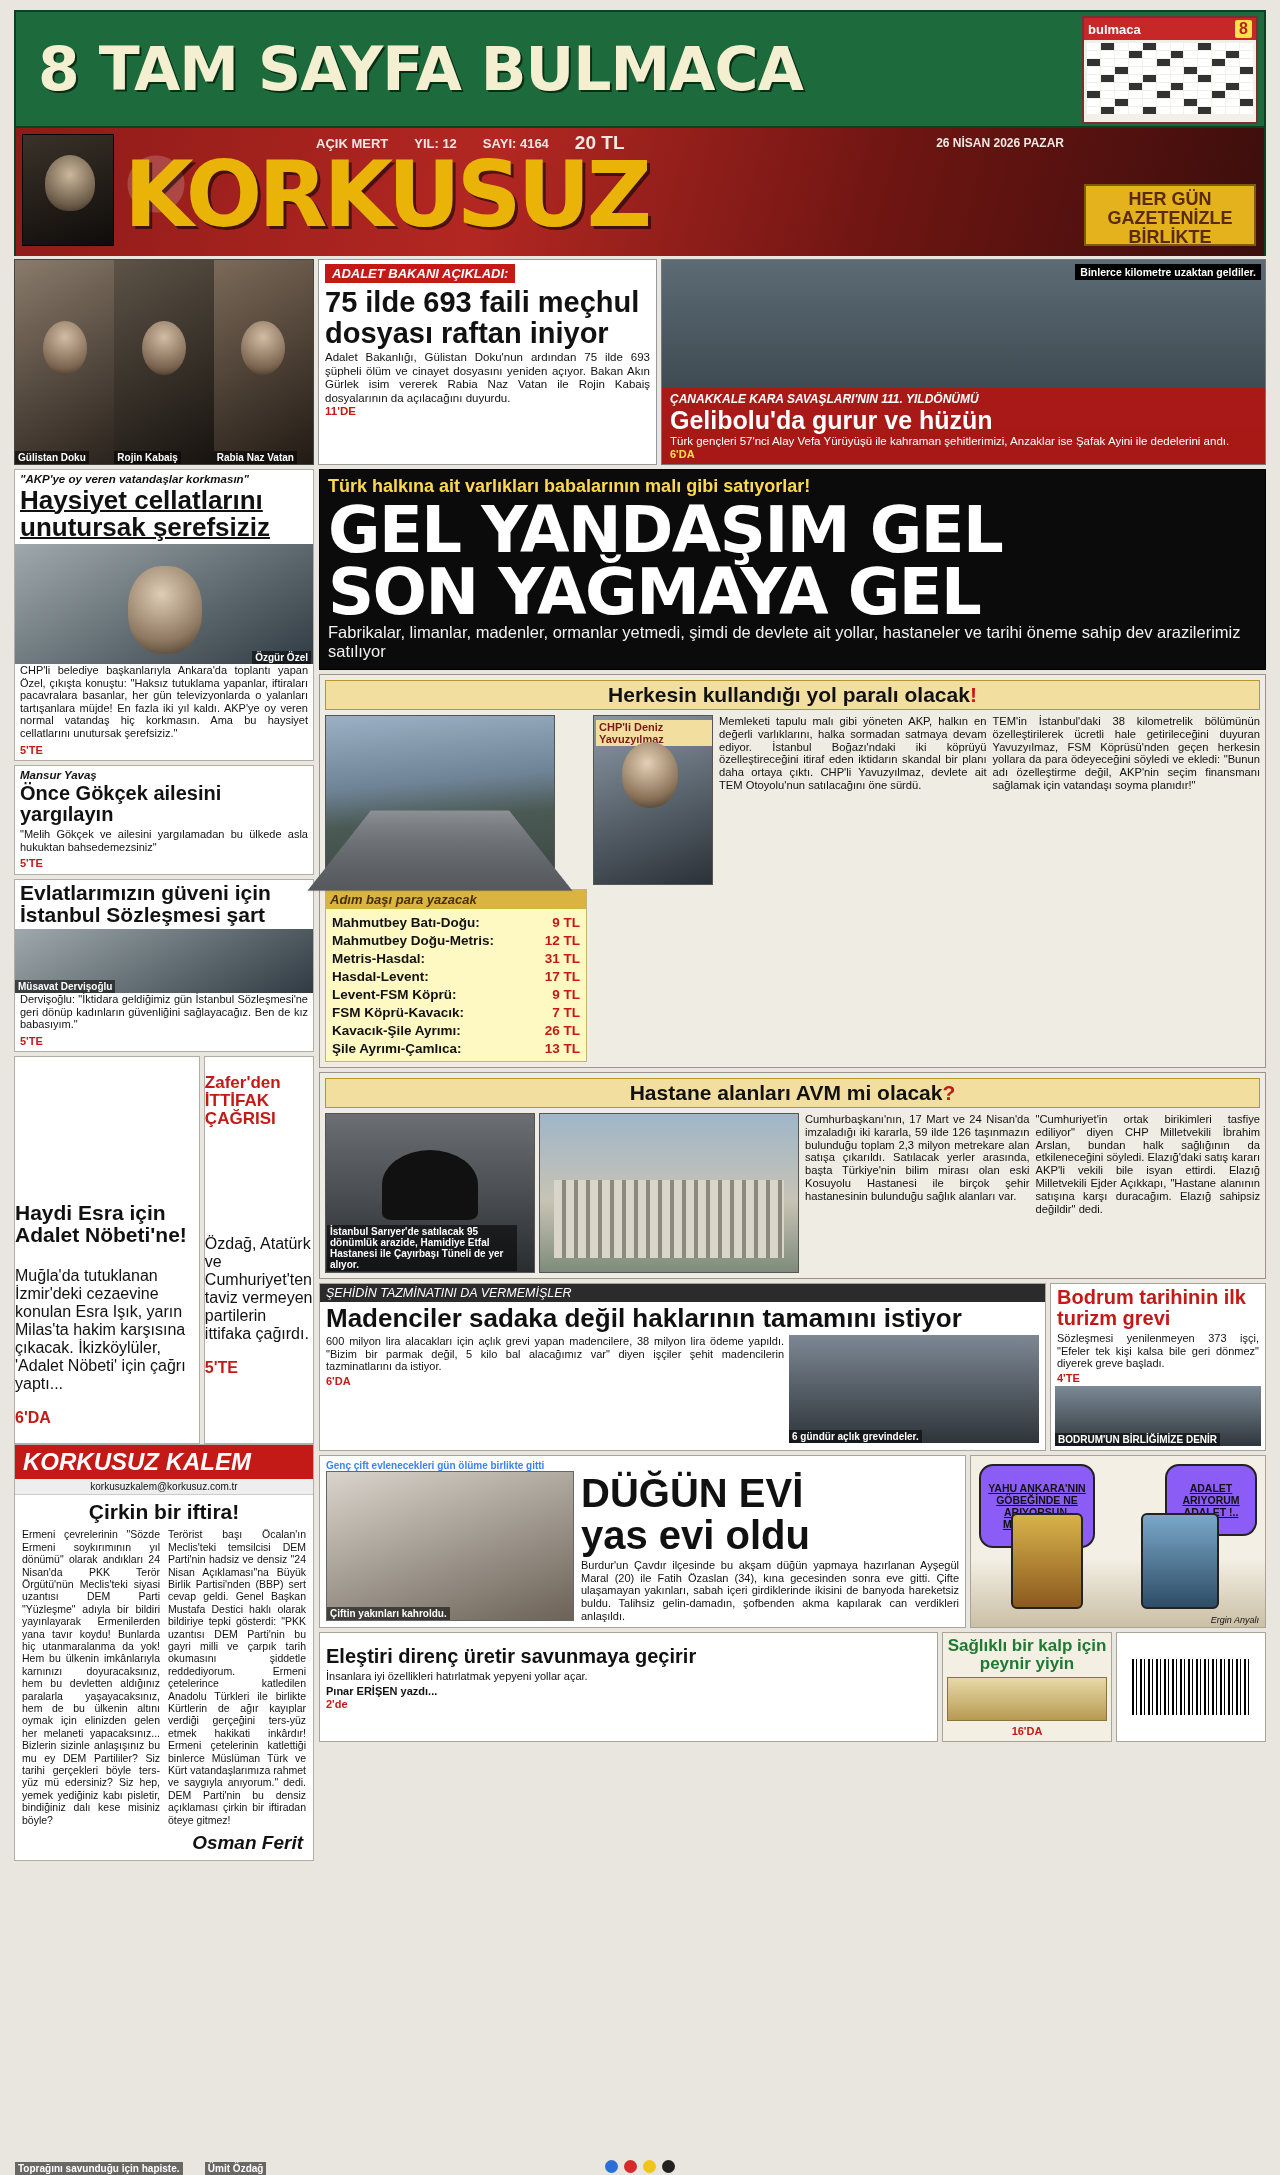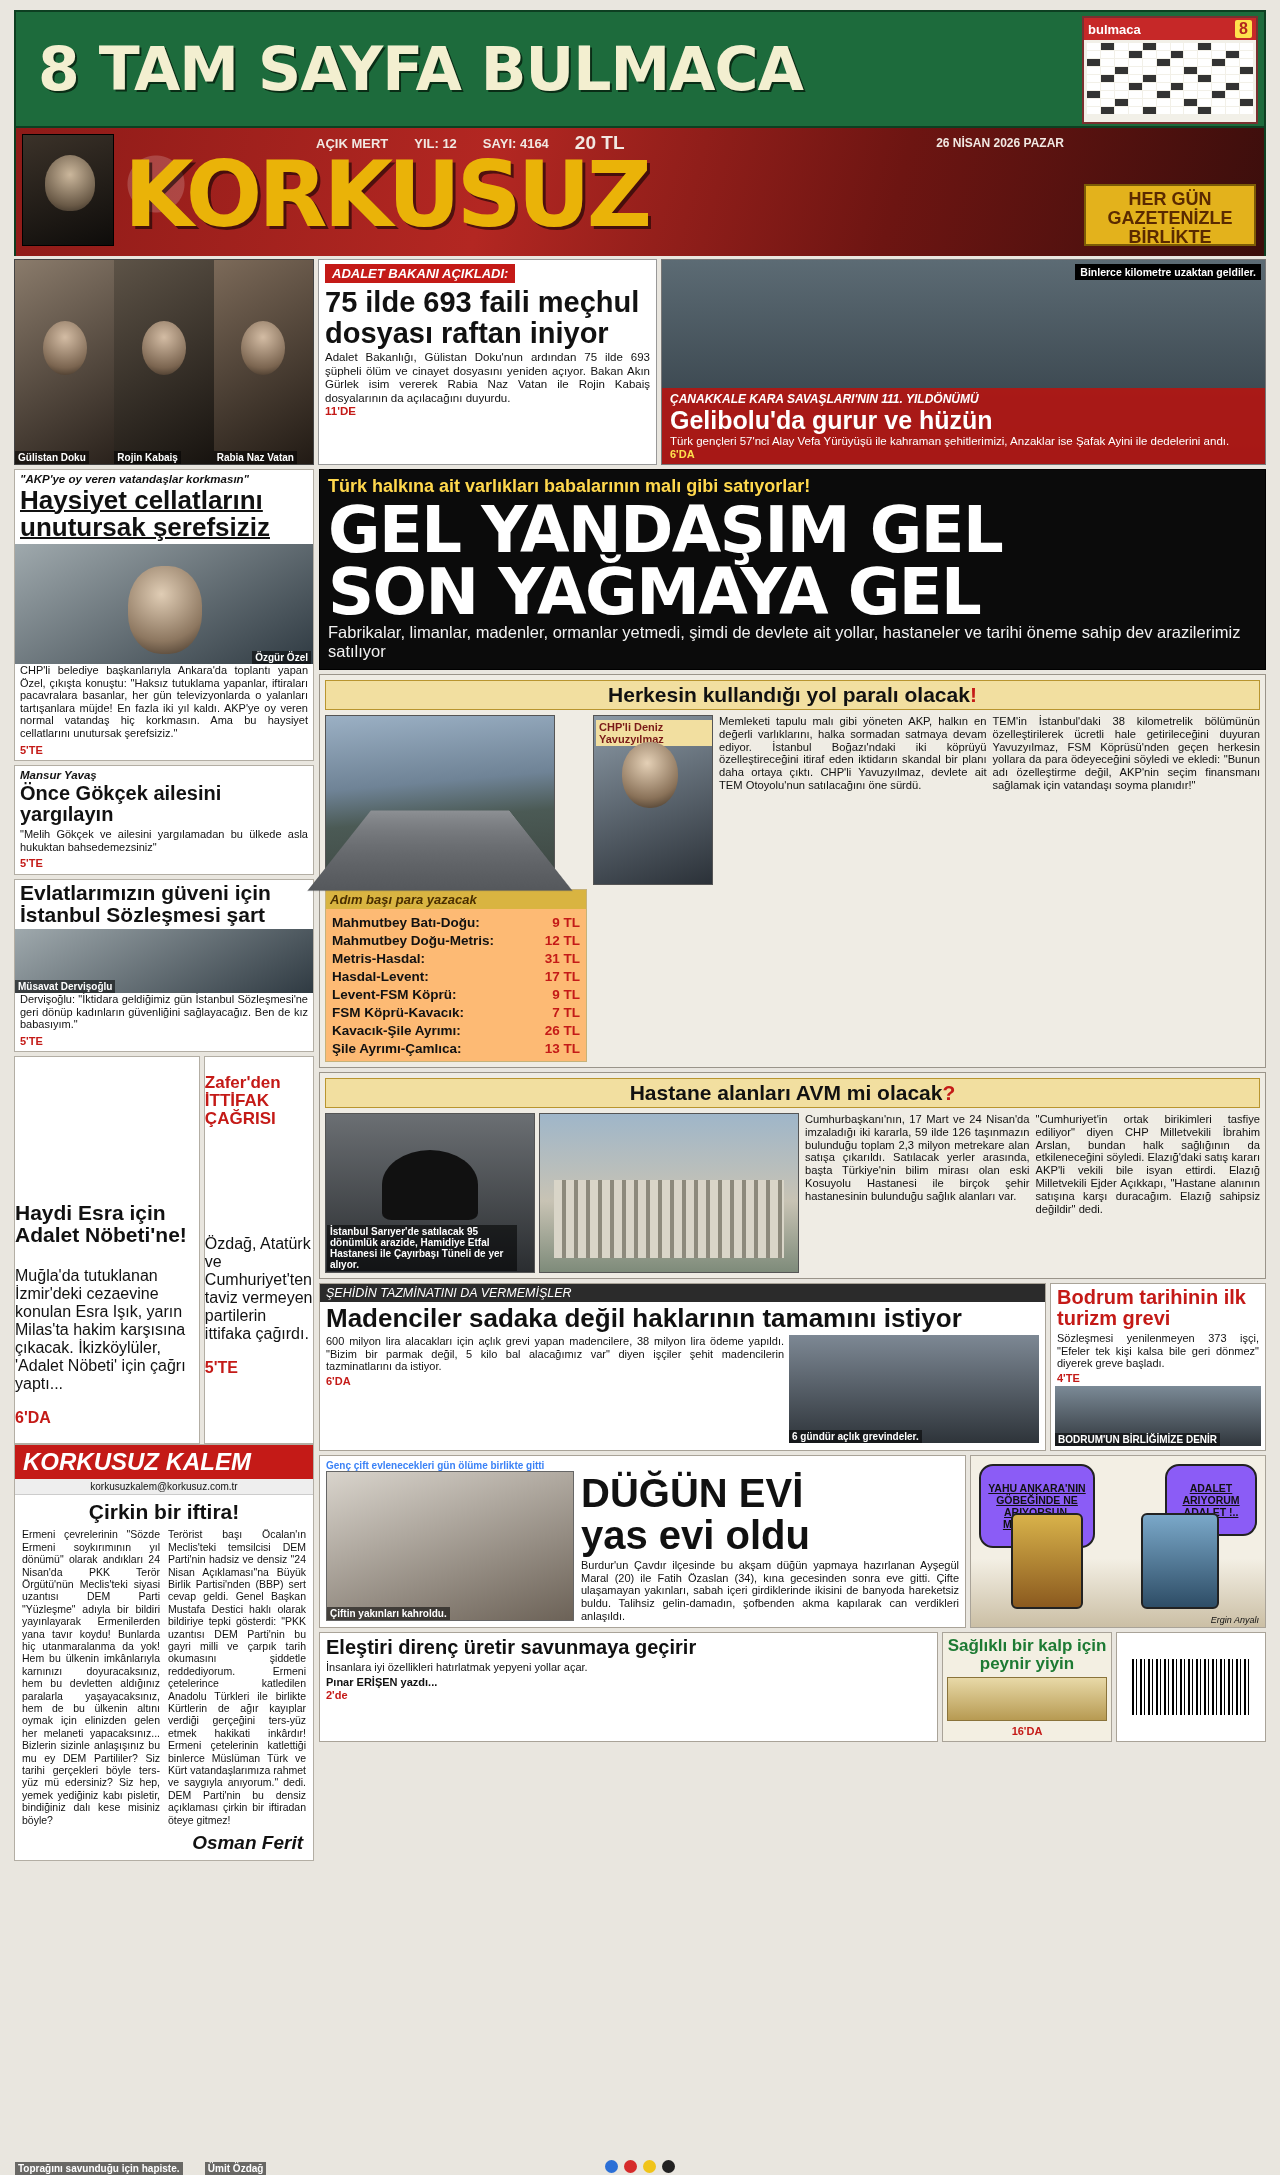"Adım başı para yazacak" .pricelist { background: #fdba74 -> #fef9c3 }
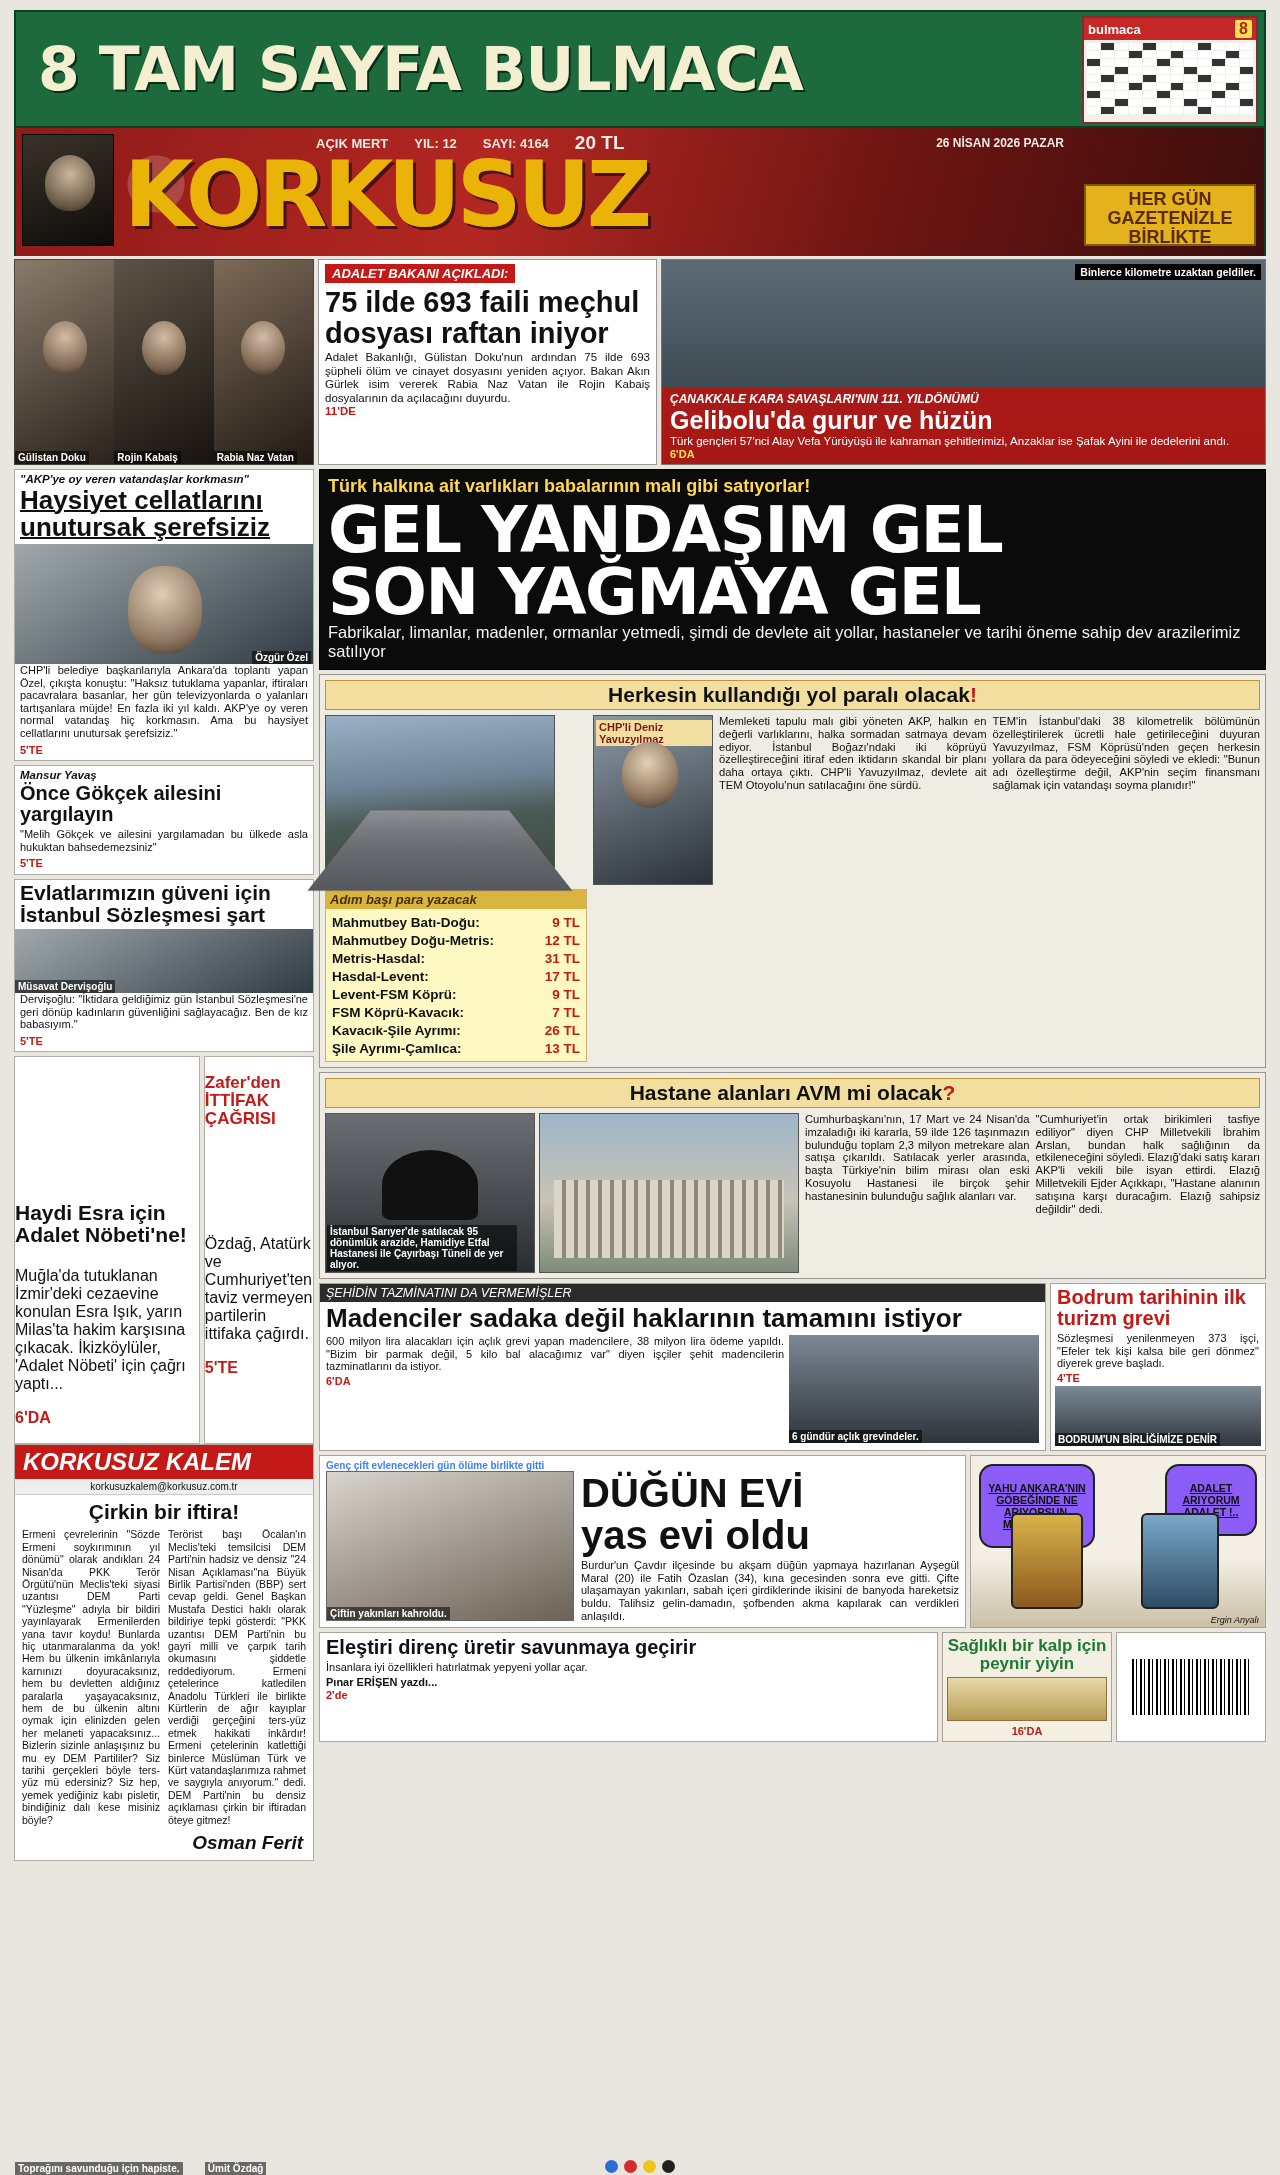"Eleştiri direnç üretir savunmaya geçirir" .foot1 h4 { margin: 0 0 3px -> 9px 0 3px }
